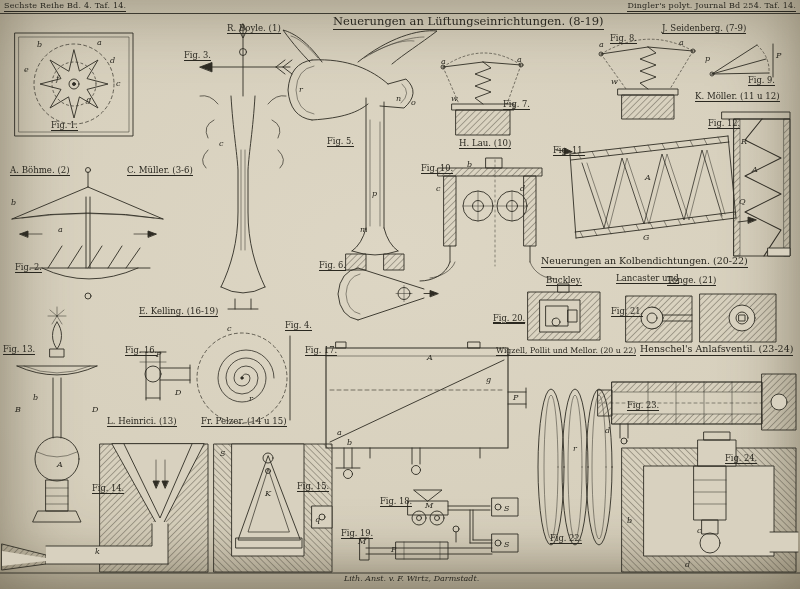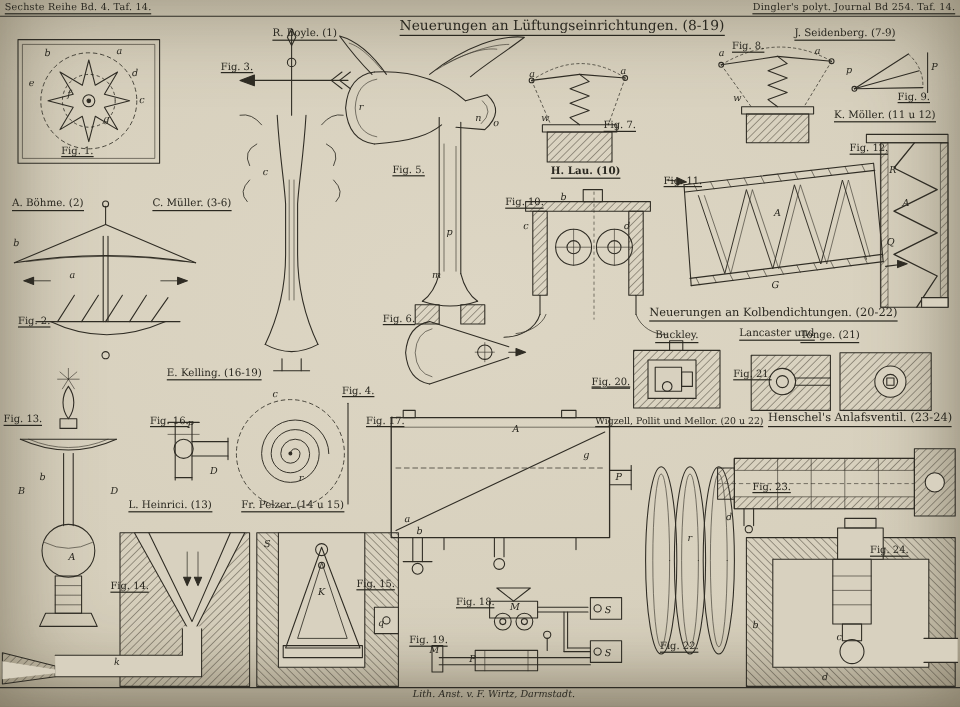"H. Lau. (10)" span.lbl { font-weight: bold -> none }
